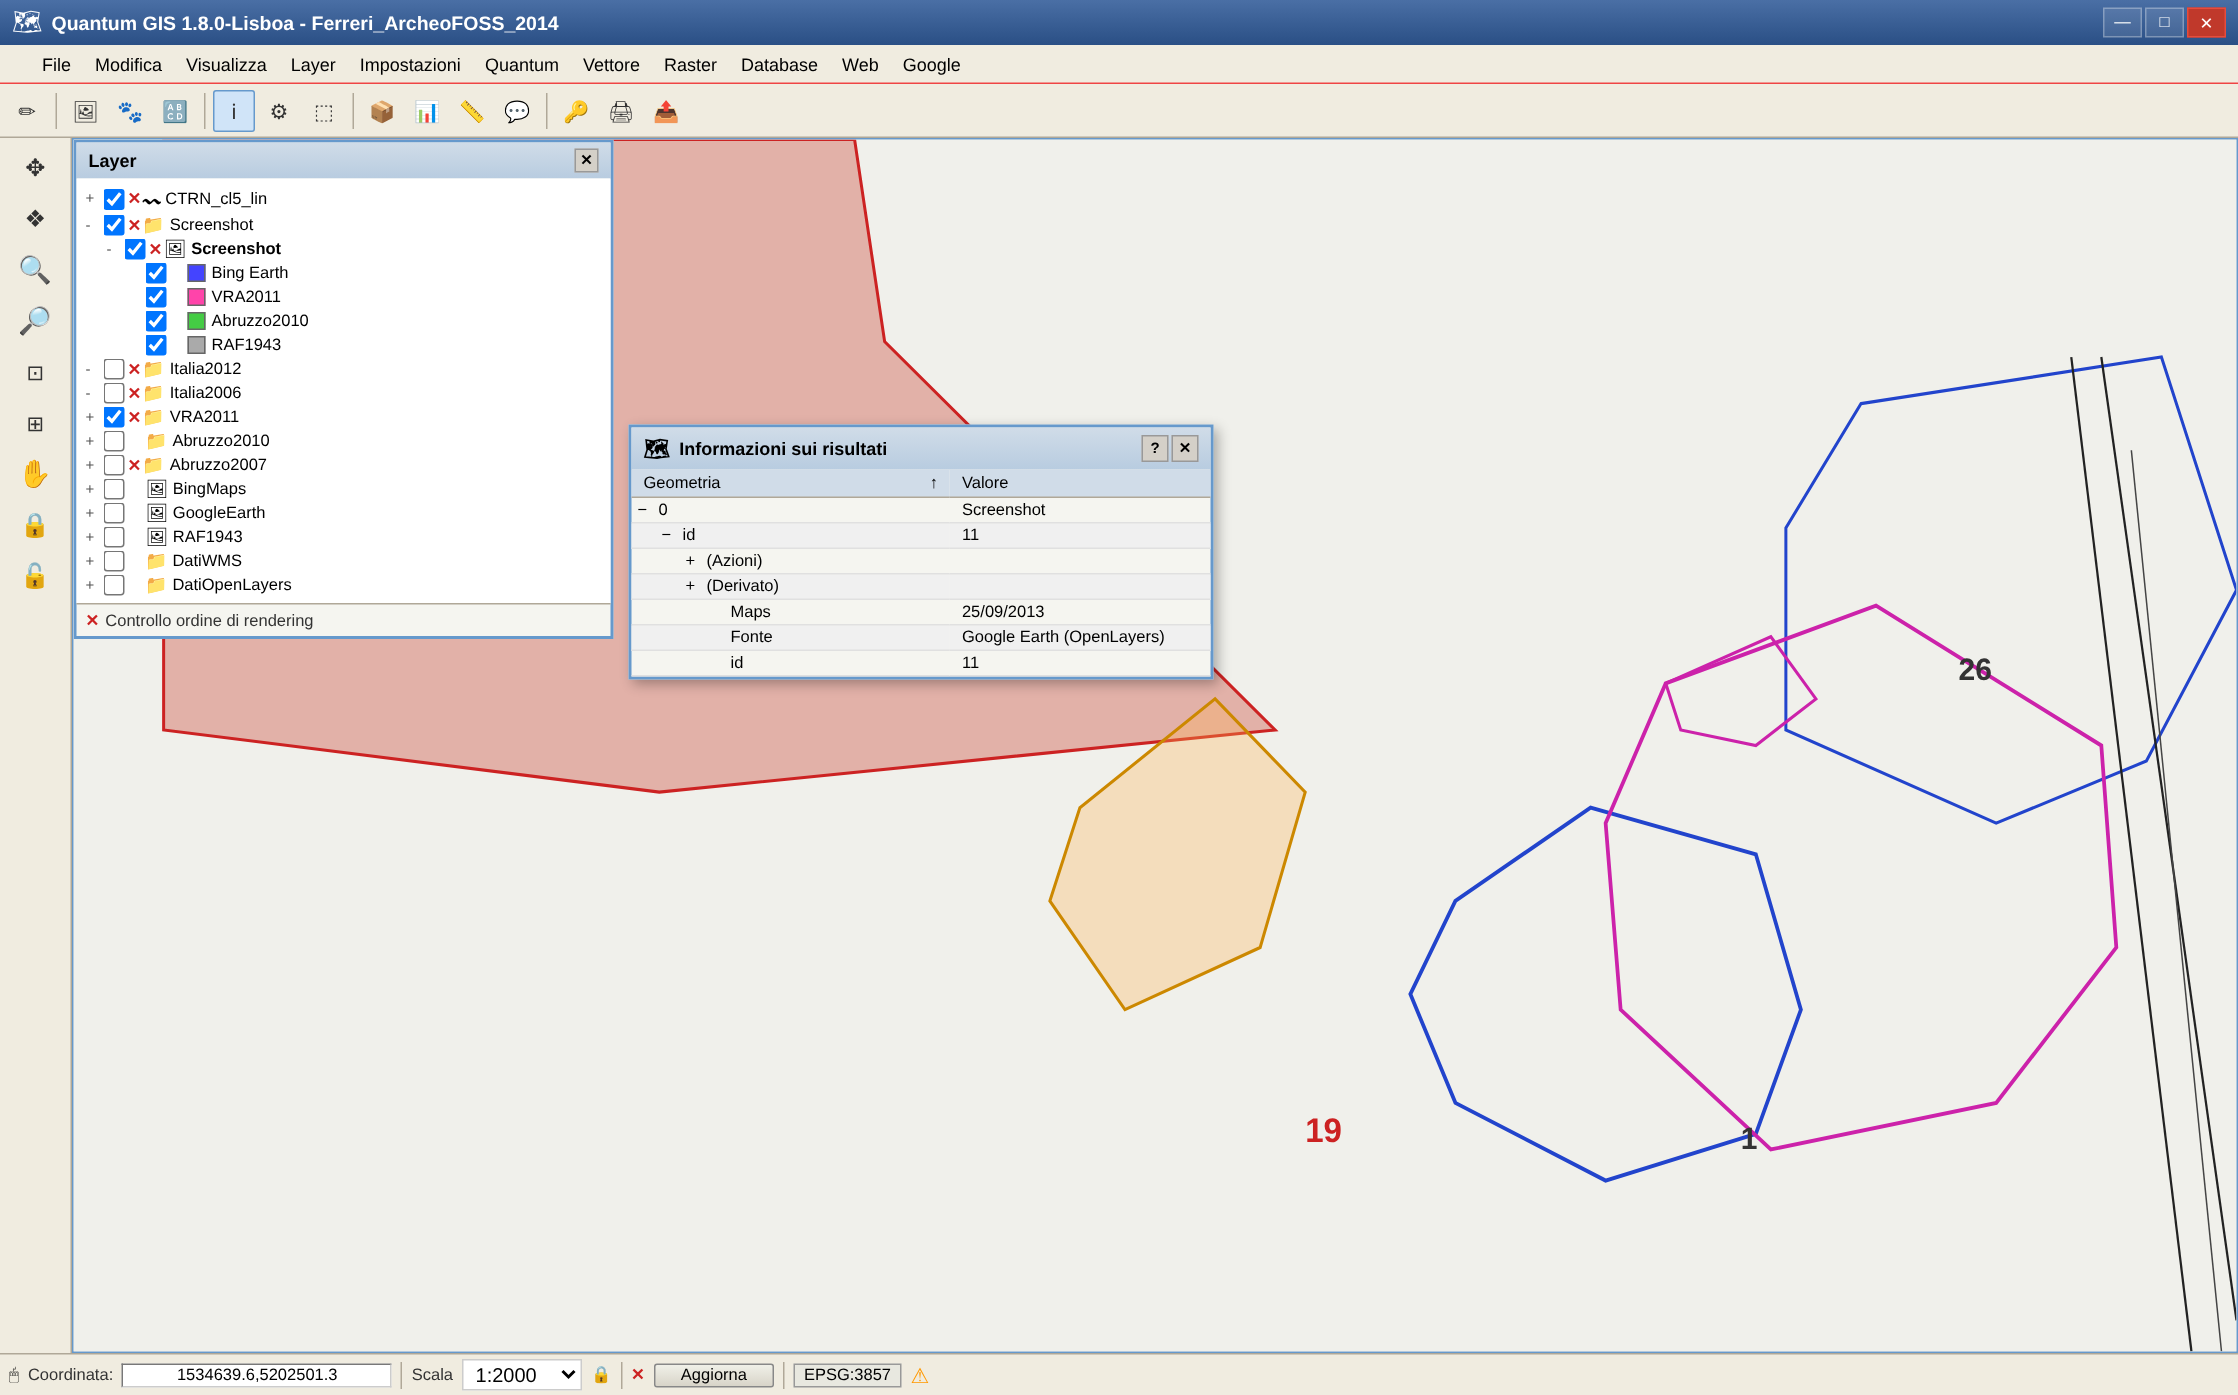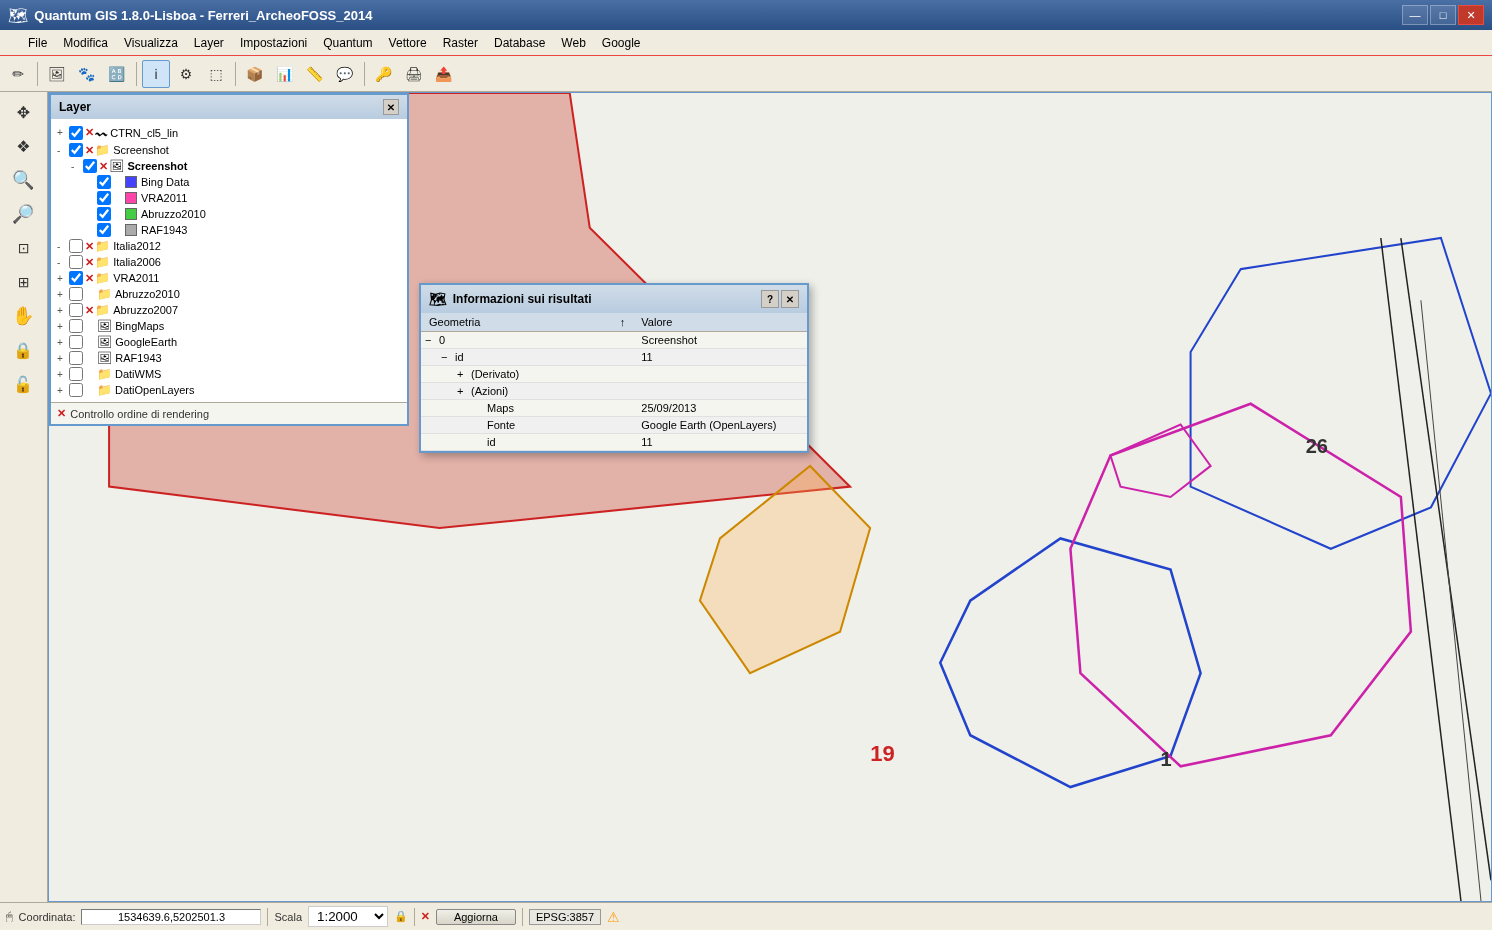"Bing Data" span { text: Data -> Earth }
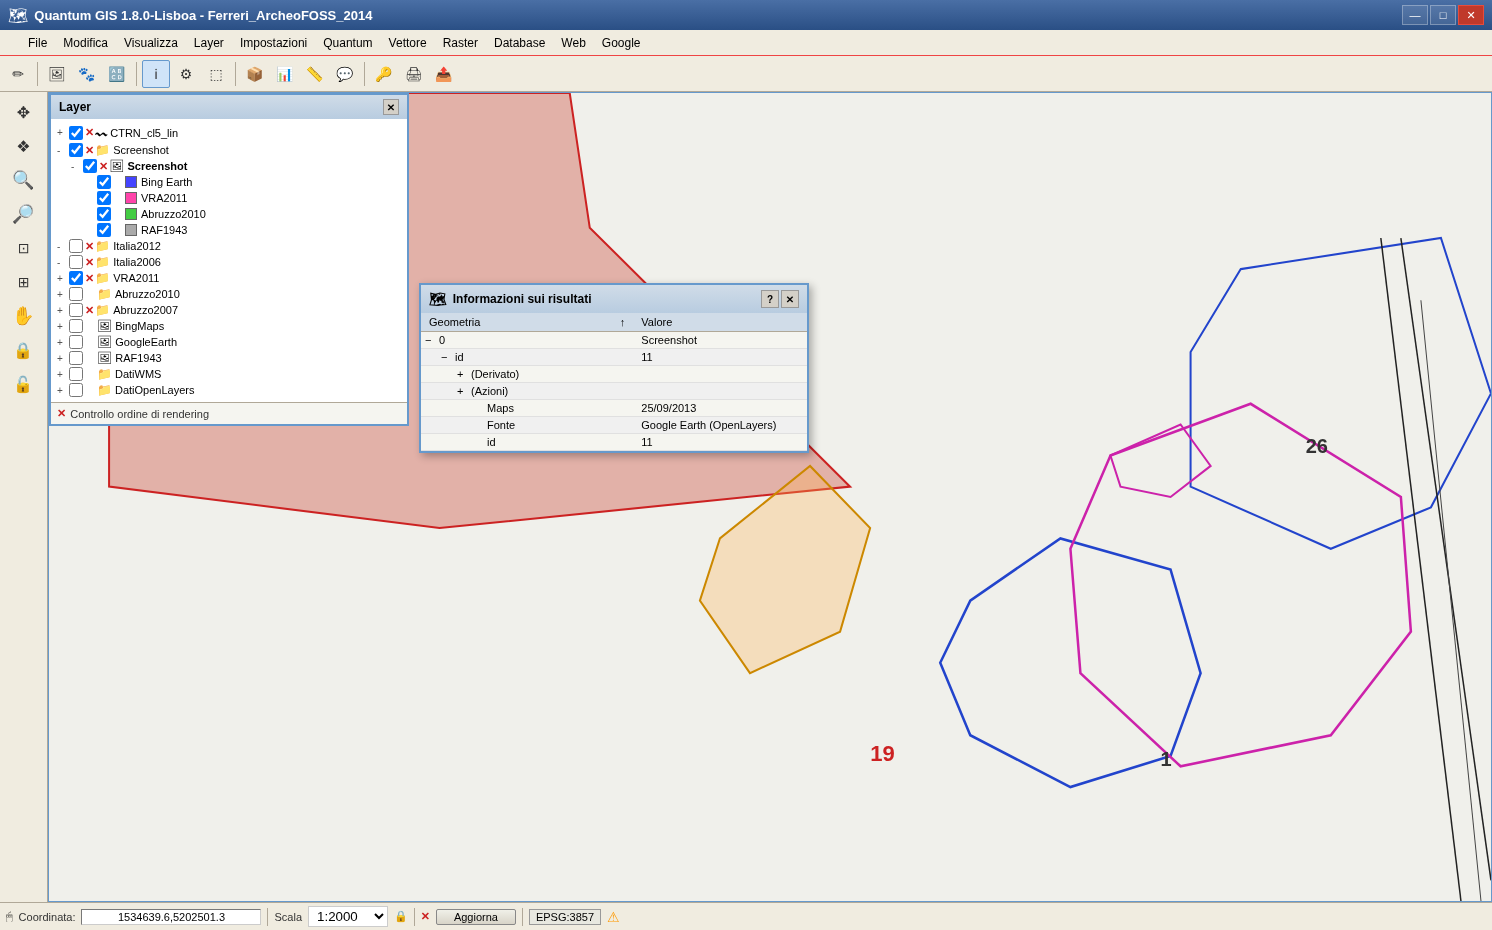"+ (Derivato)" tr { order: before "+ (Azioni)" -> after "+ (Azioni)" }
